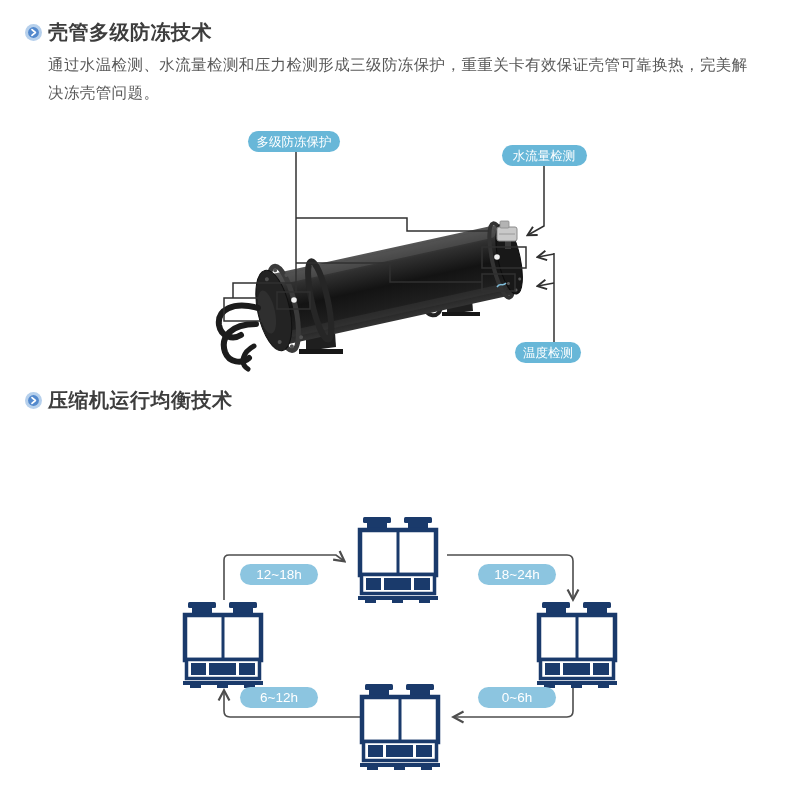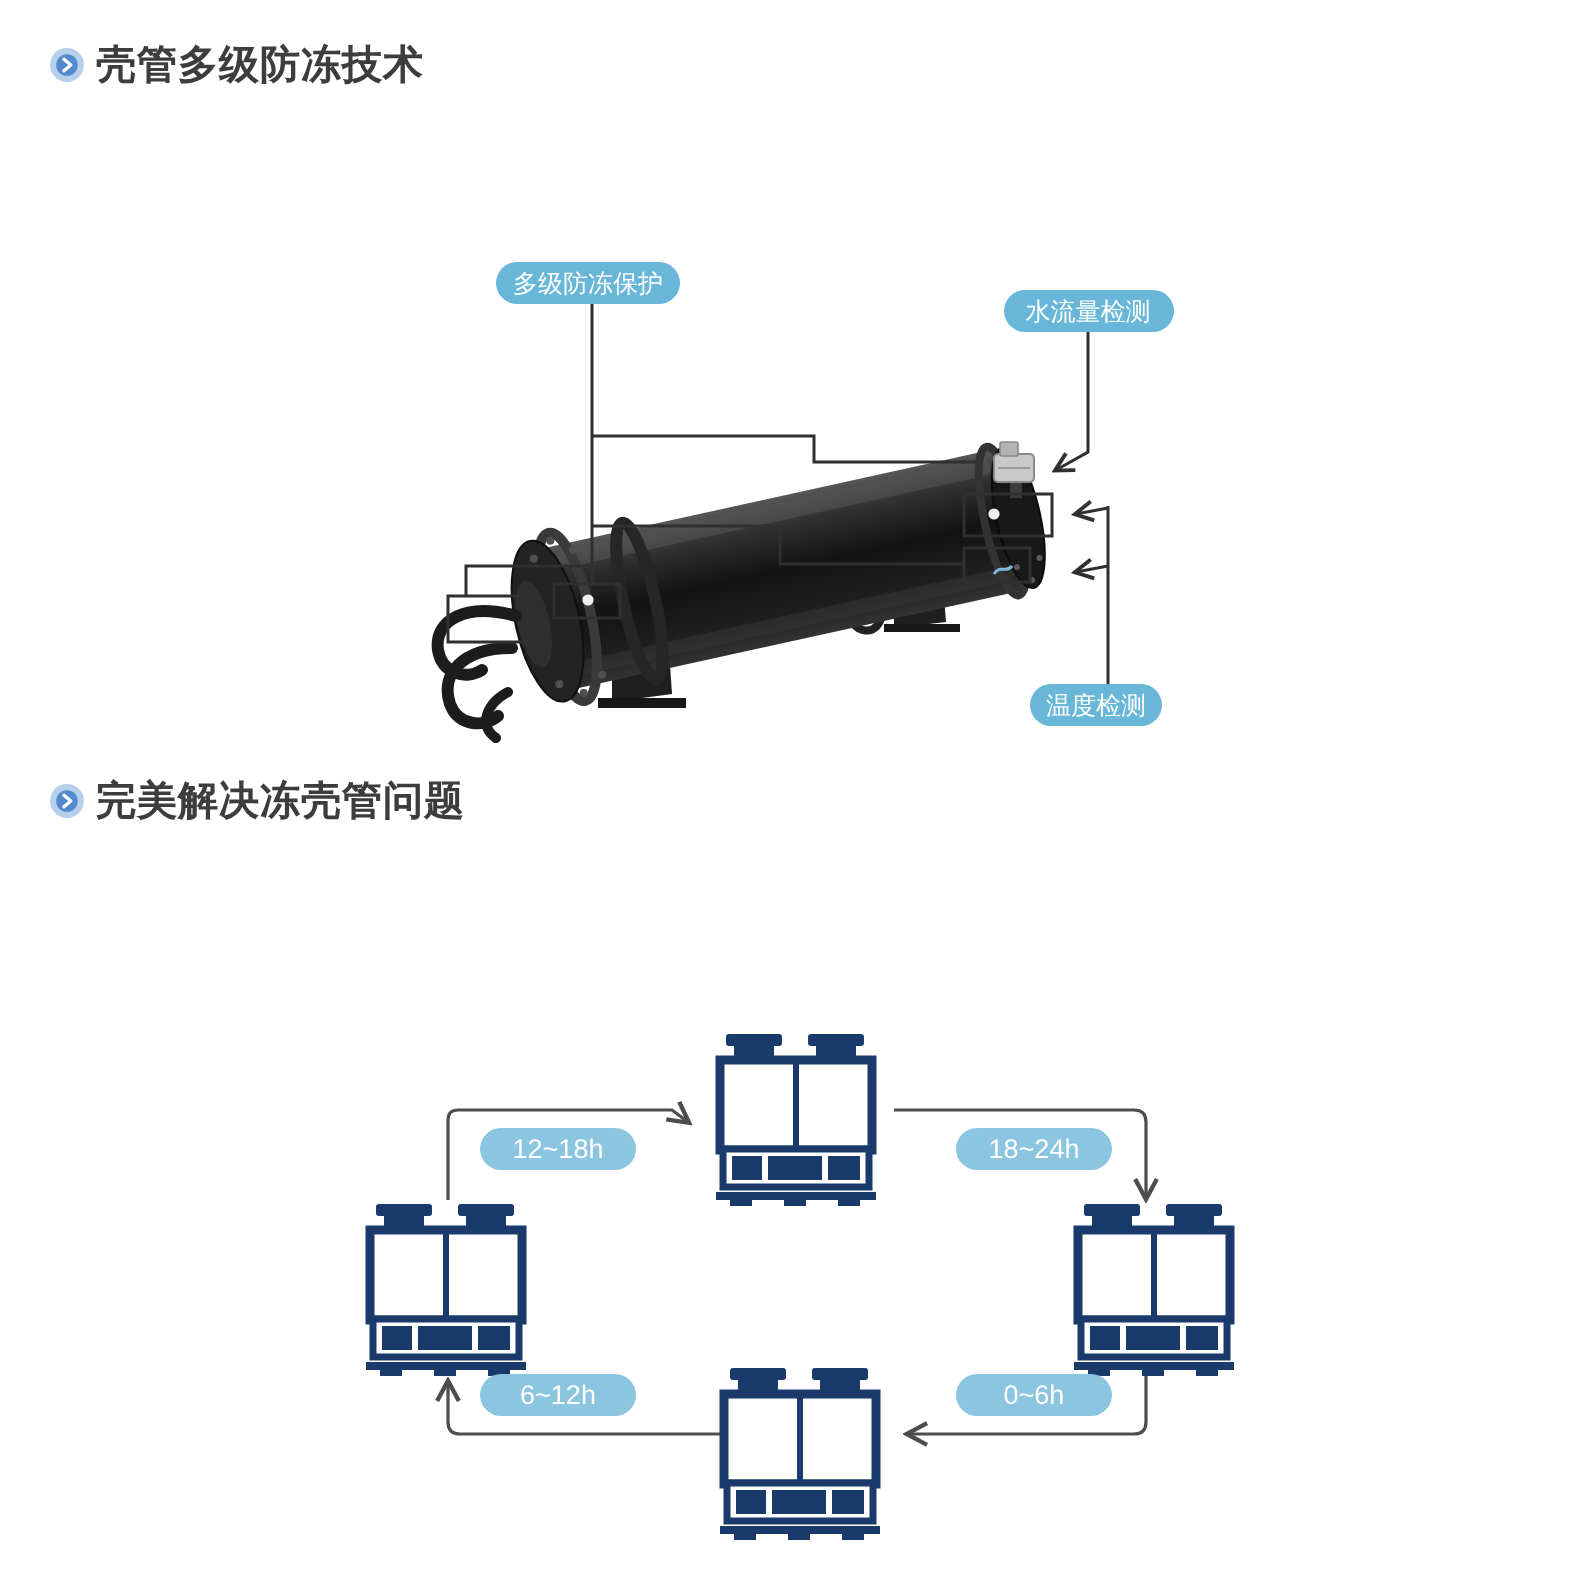"通过水温检测、水流量检测和压力检测形成三级防冻保护，重重关卡有效保证壳管可靠换热" p { html: none -> <p>通过水温检测、水流量检测和压力检测形成三级防冻保护，重重关卡有效保证壳管可靠换热，完美解决冻壳管问题。</p> }
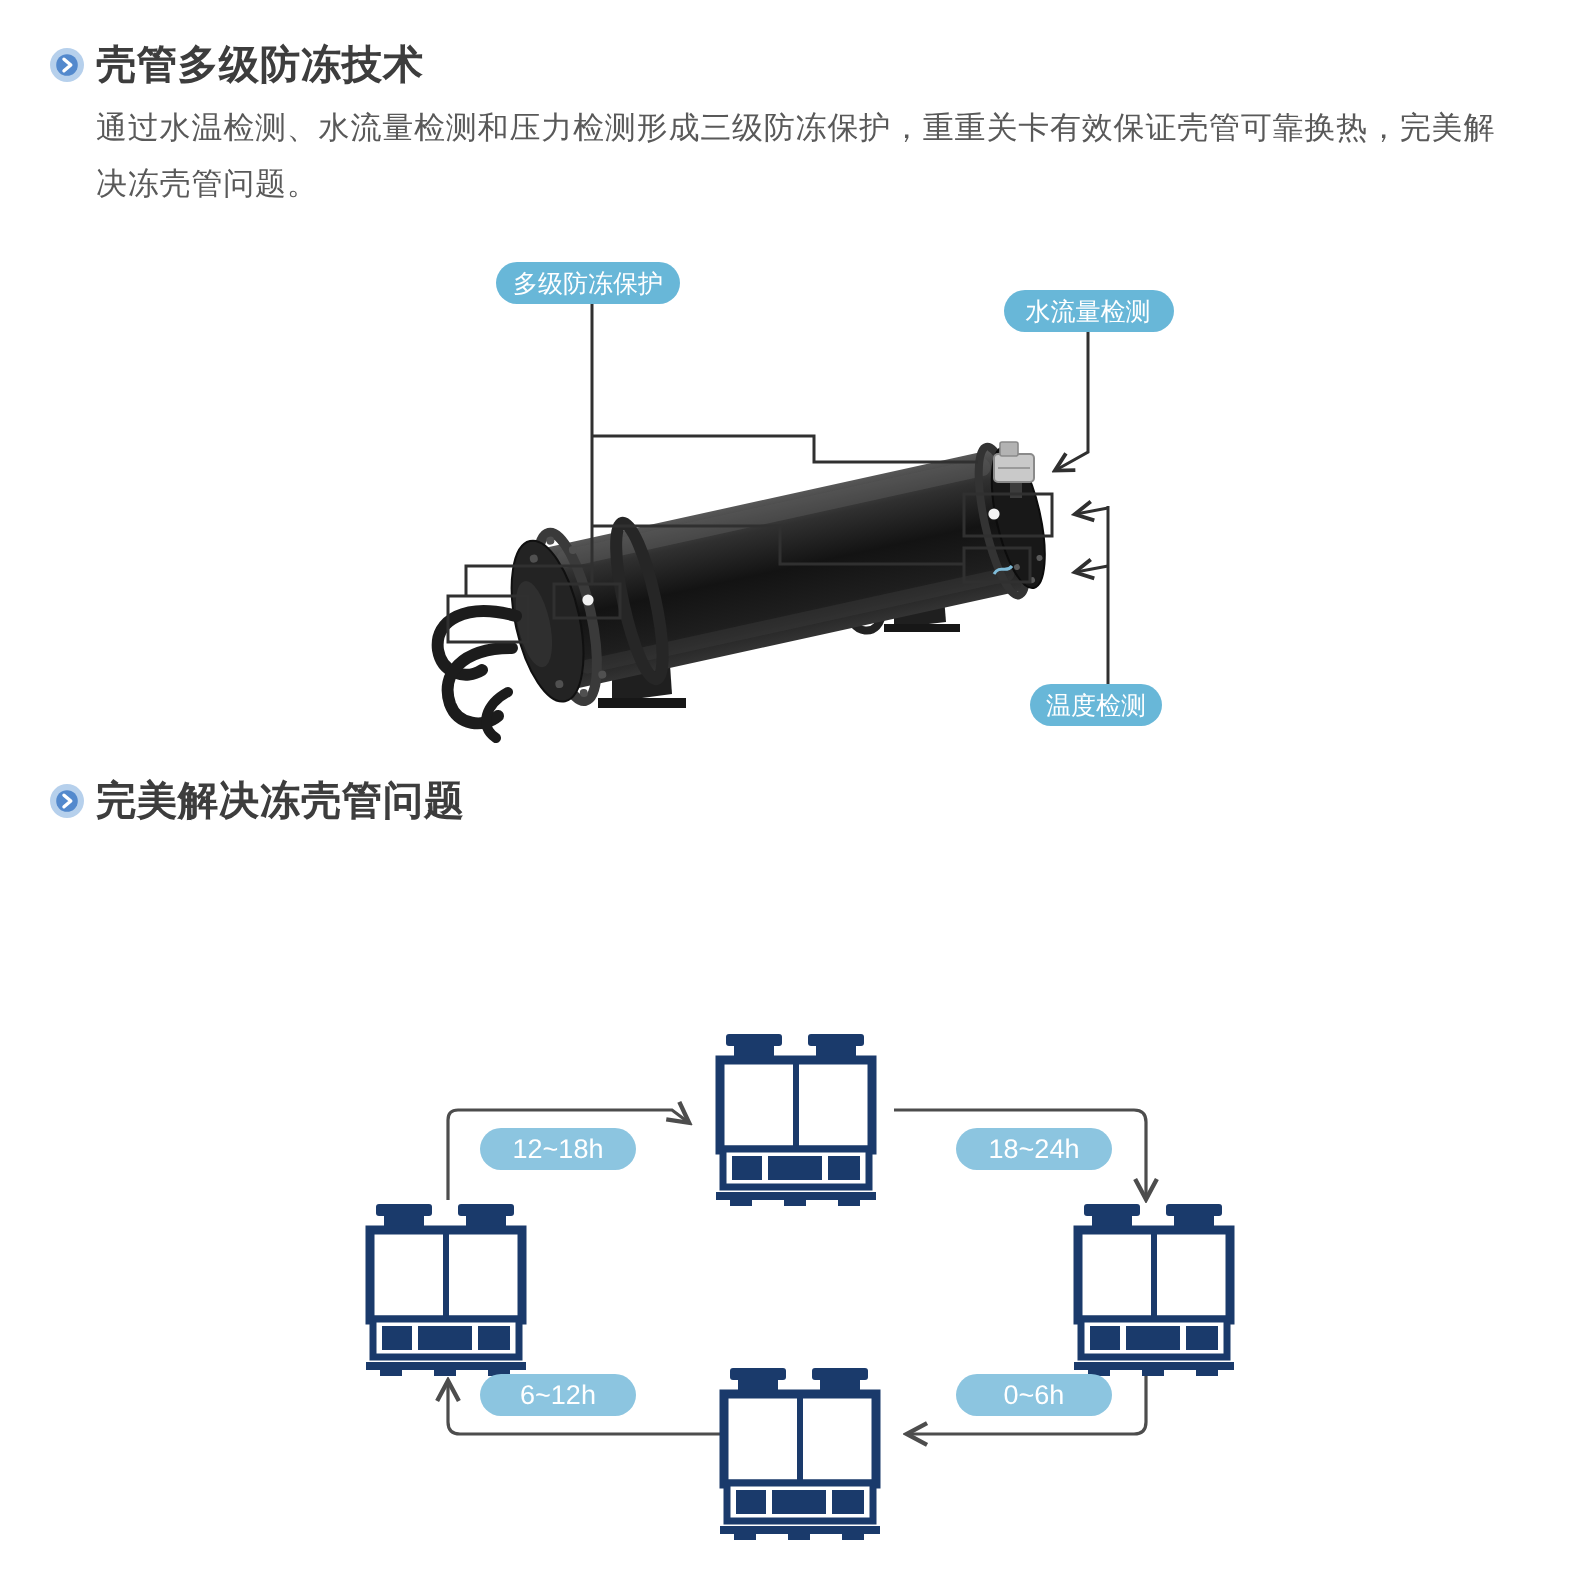"完美解决冻壳管问题" h2 { text: 完美解决冻壳管问题 -> 压缩机运行均衡技术 }
